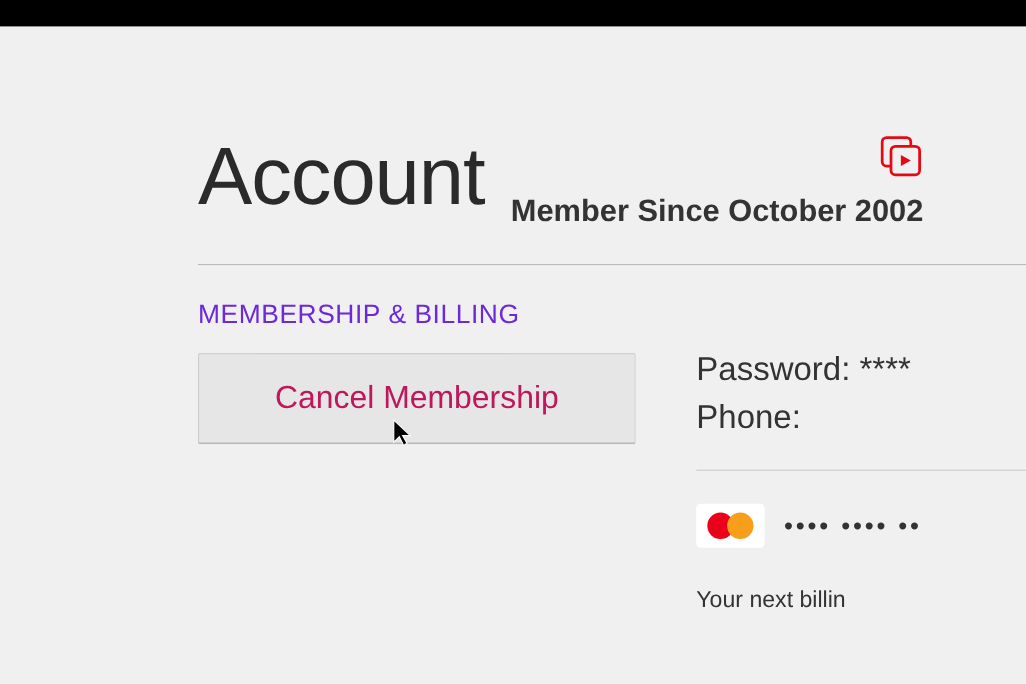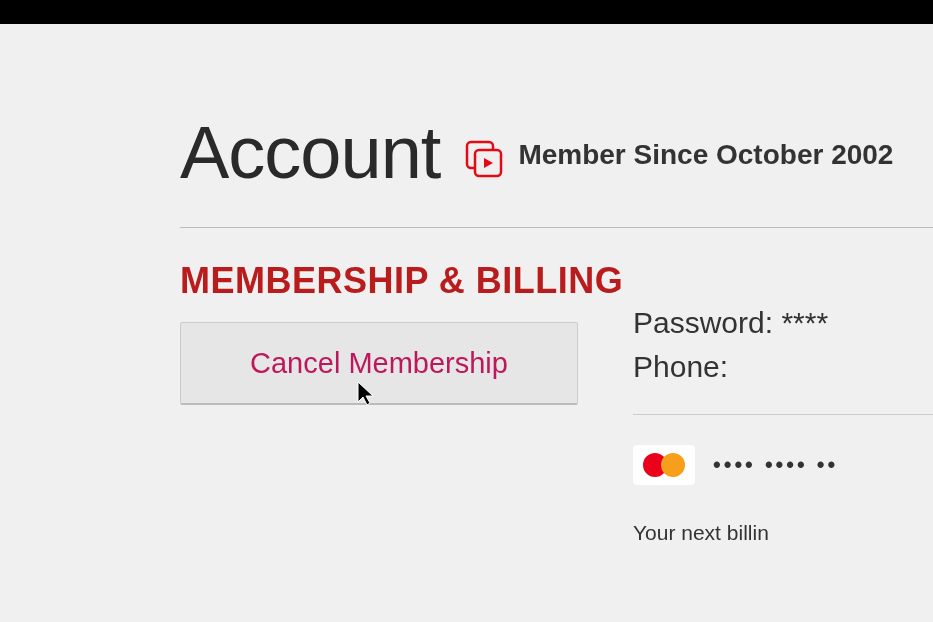"Member Since October 2002" .member-since-wrap { align-items: flex-start -> flex-end; flex-direction: none -> column }
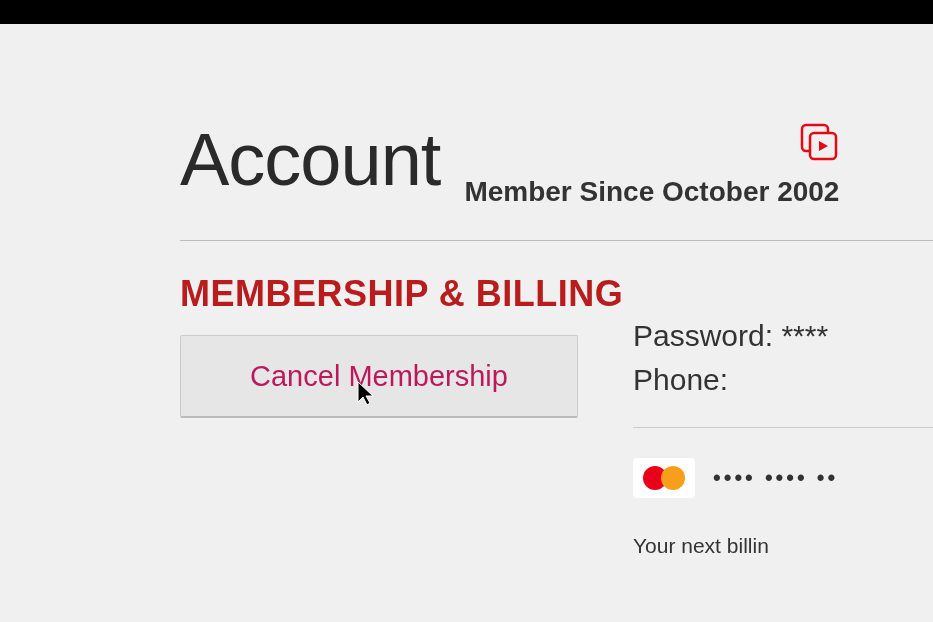"MEMBERSHIP & BILLING" .section-title { color: #b91c1c -> #6d28d9; font-size: 36px -> 24px; font-weight: 700 -> 400 }
